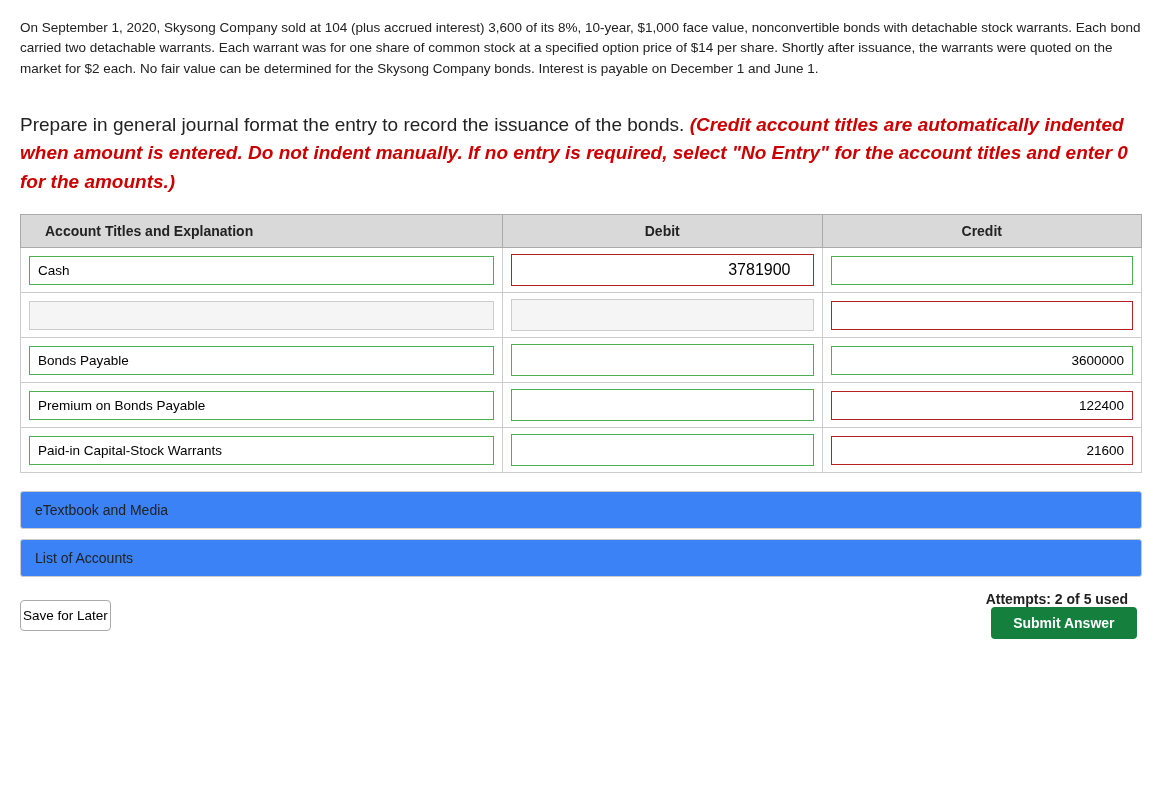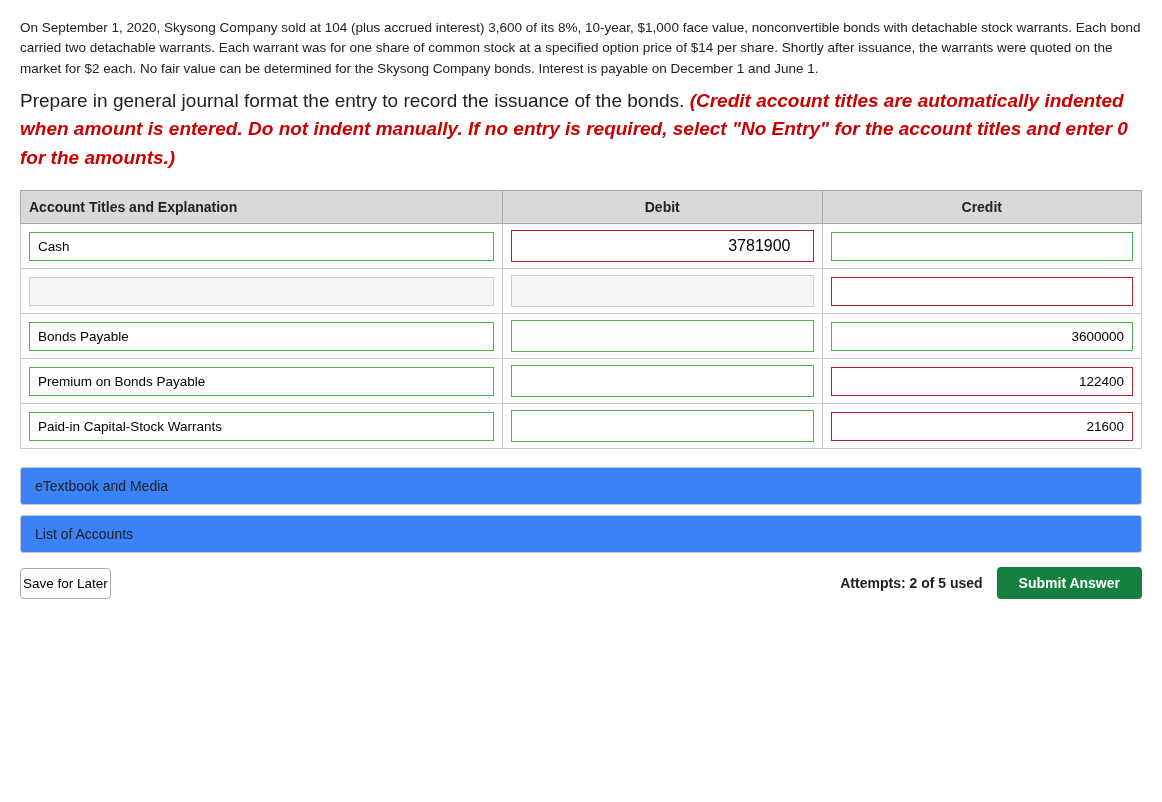"On September 1, 2020, Skysong" .intro-text { margin-bottom: 8px -> 32px }
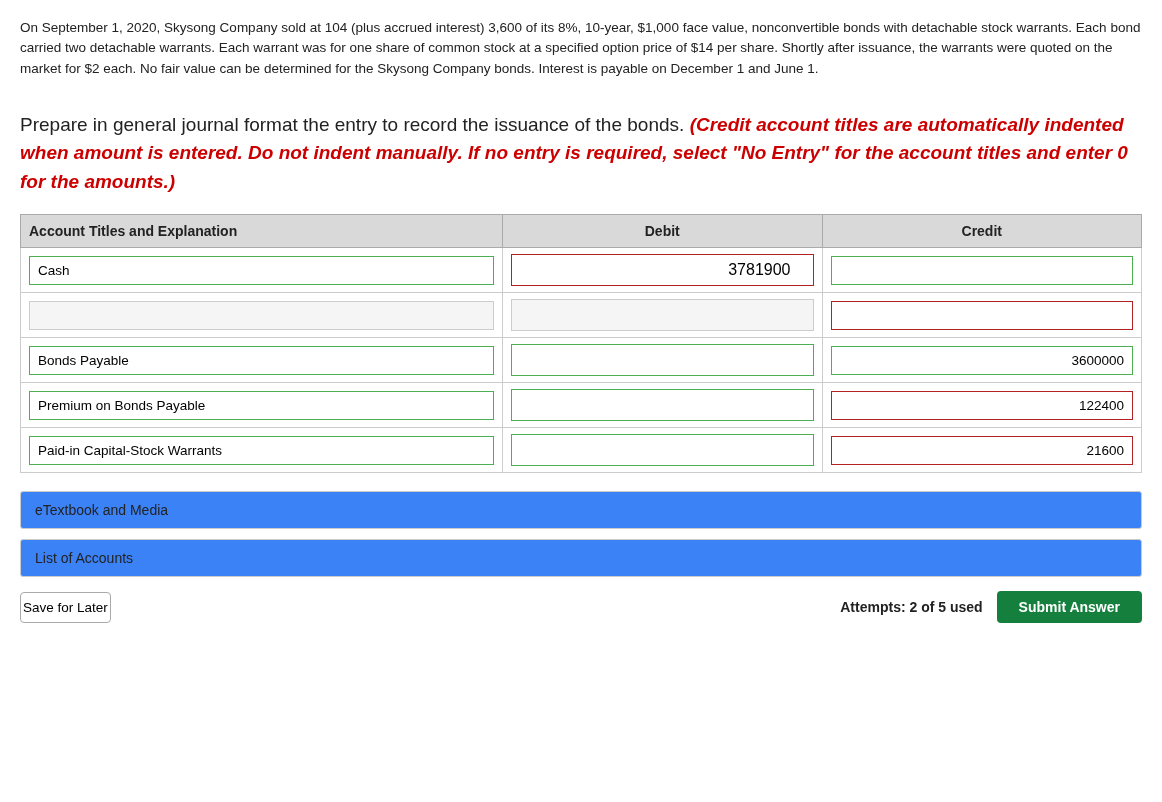"Account Titles and Explanation" .journal-table thead tr th { padding: 8px 8px -> 8px 24px }
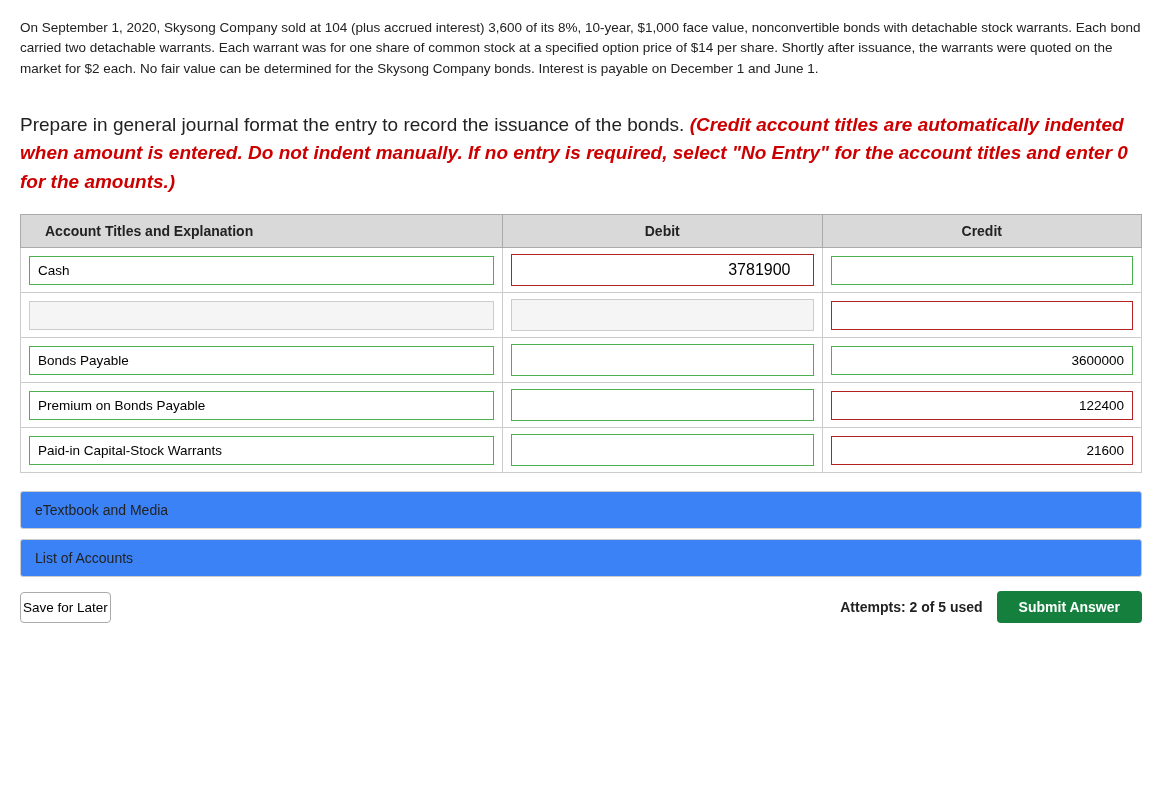"Attempts: 2 of 5 used" .footer-right { flex-direction: none -> column }
